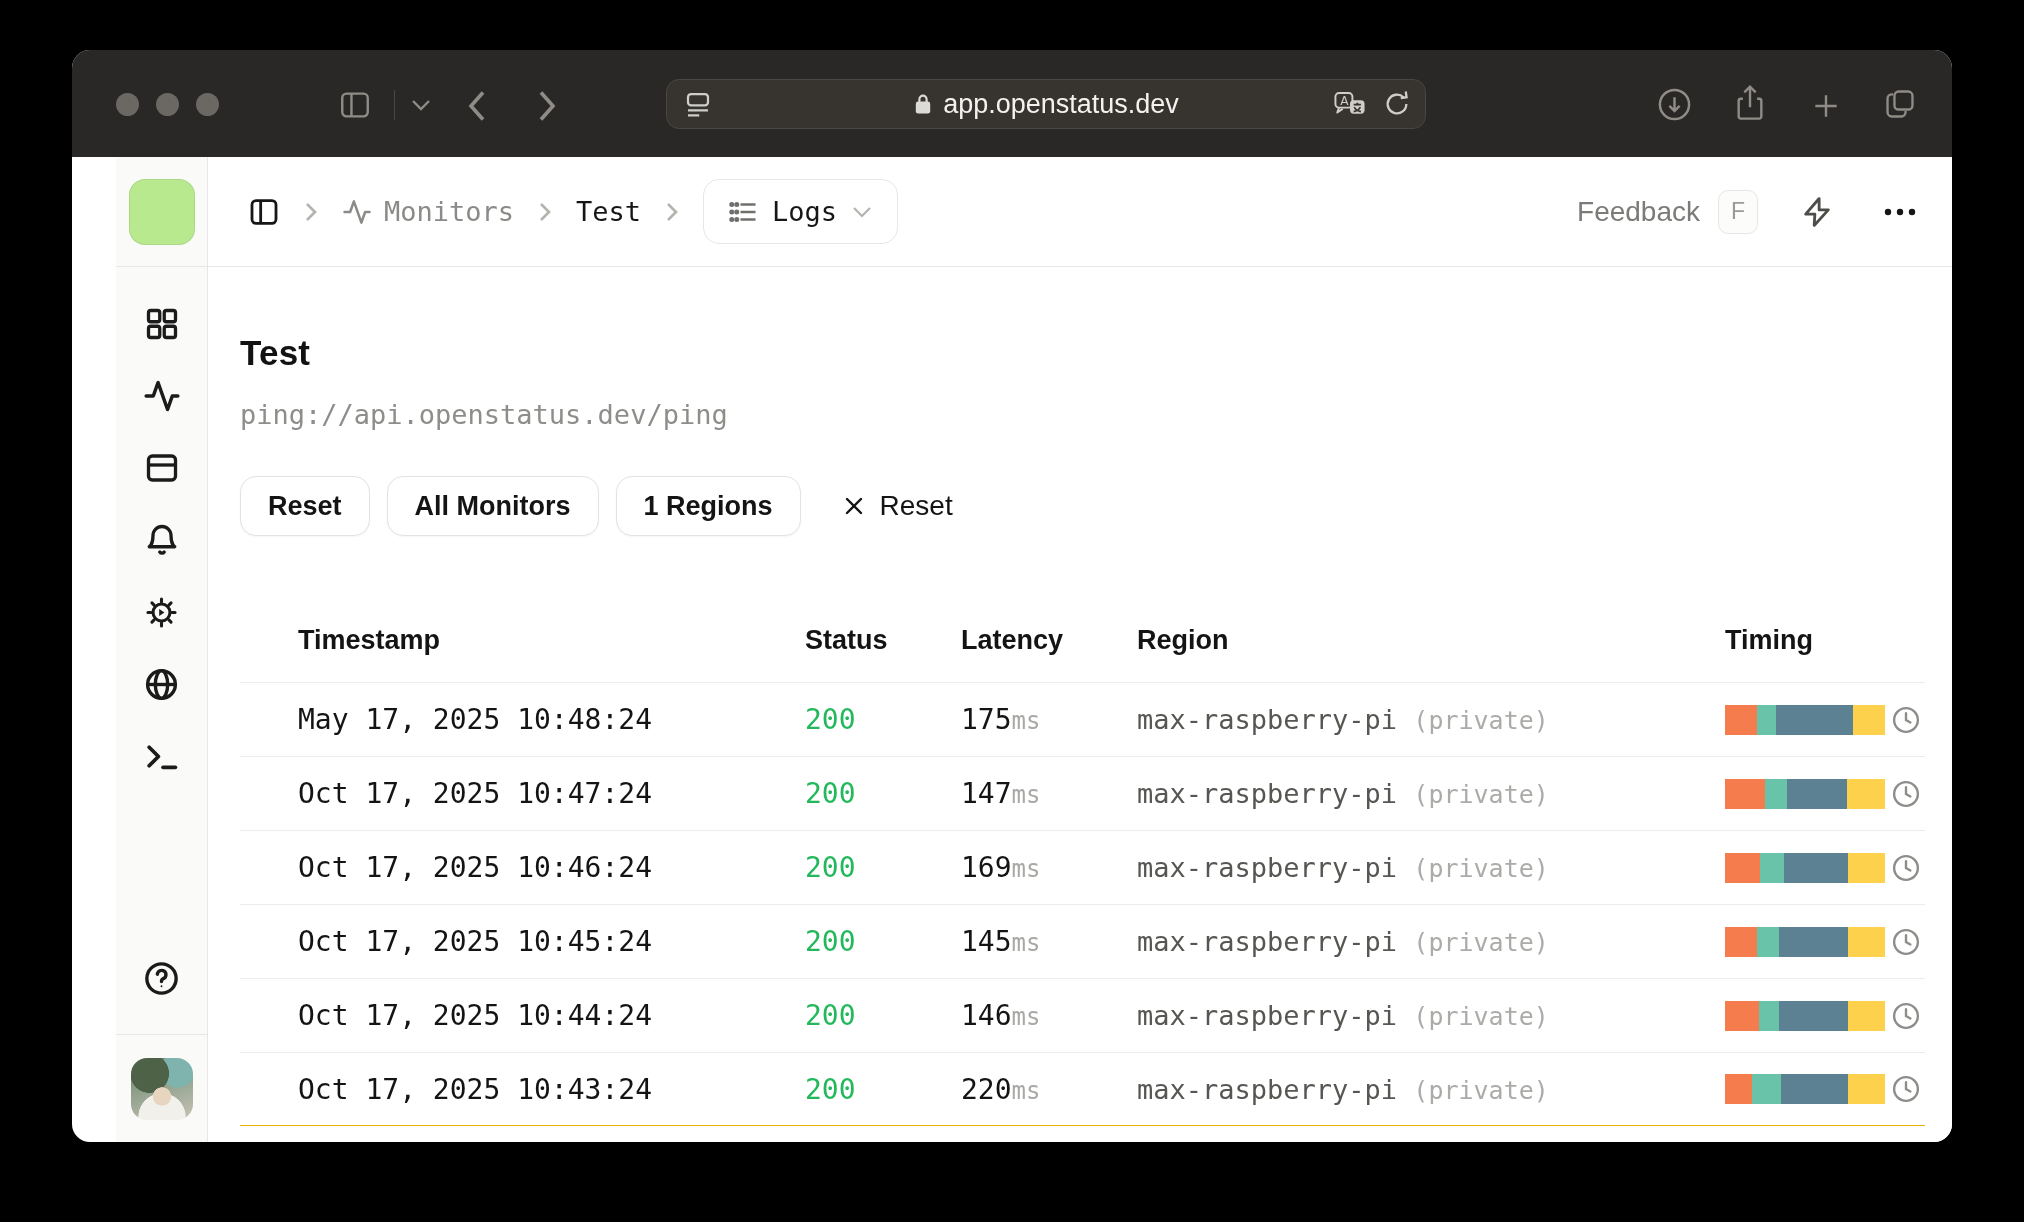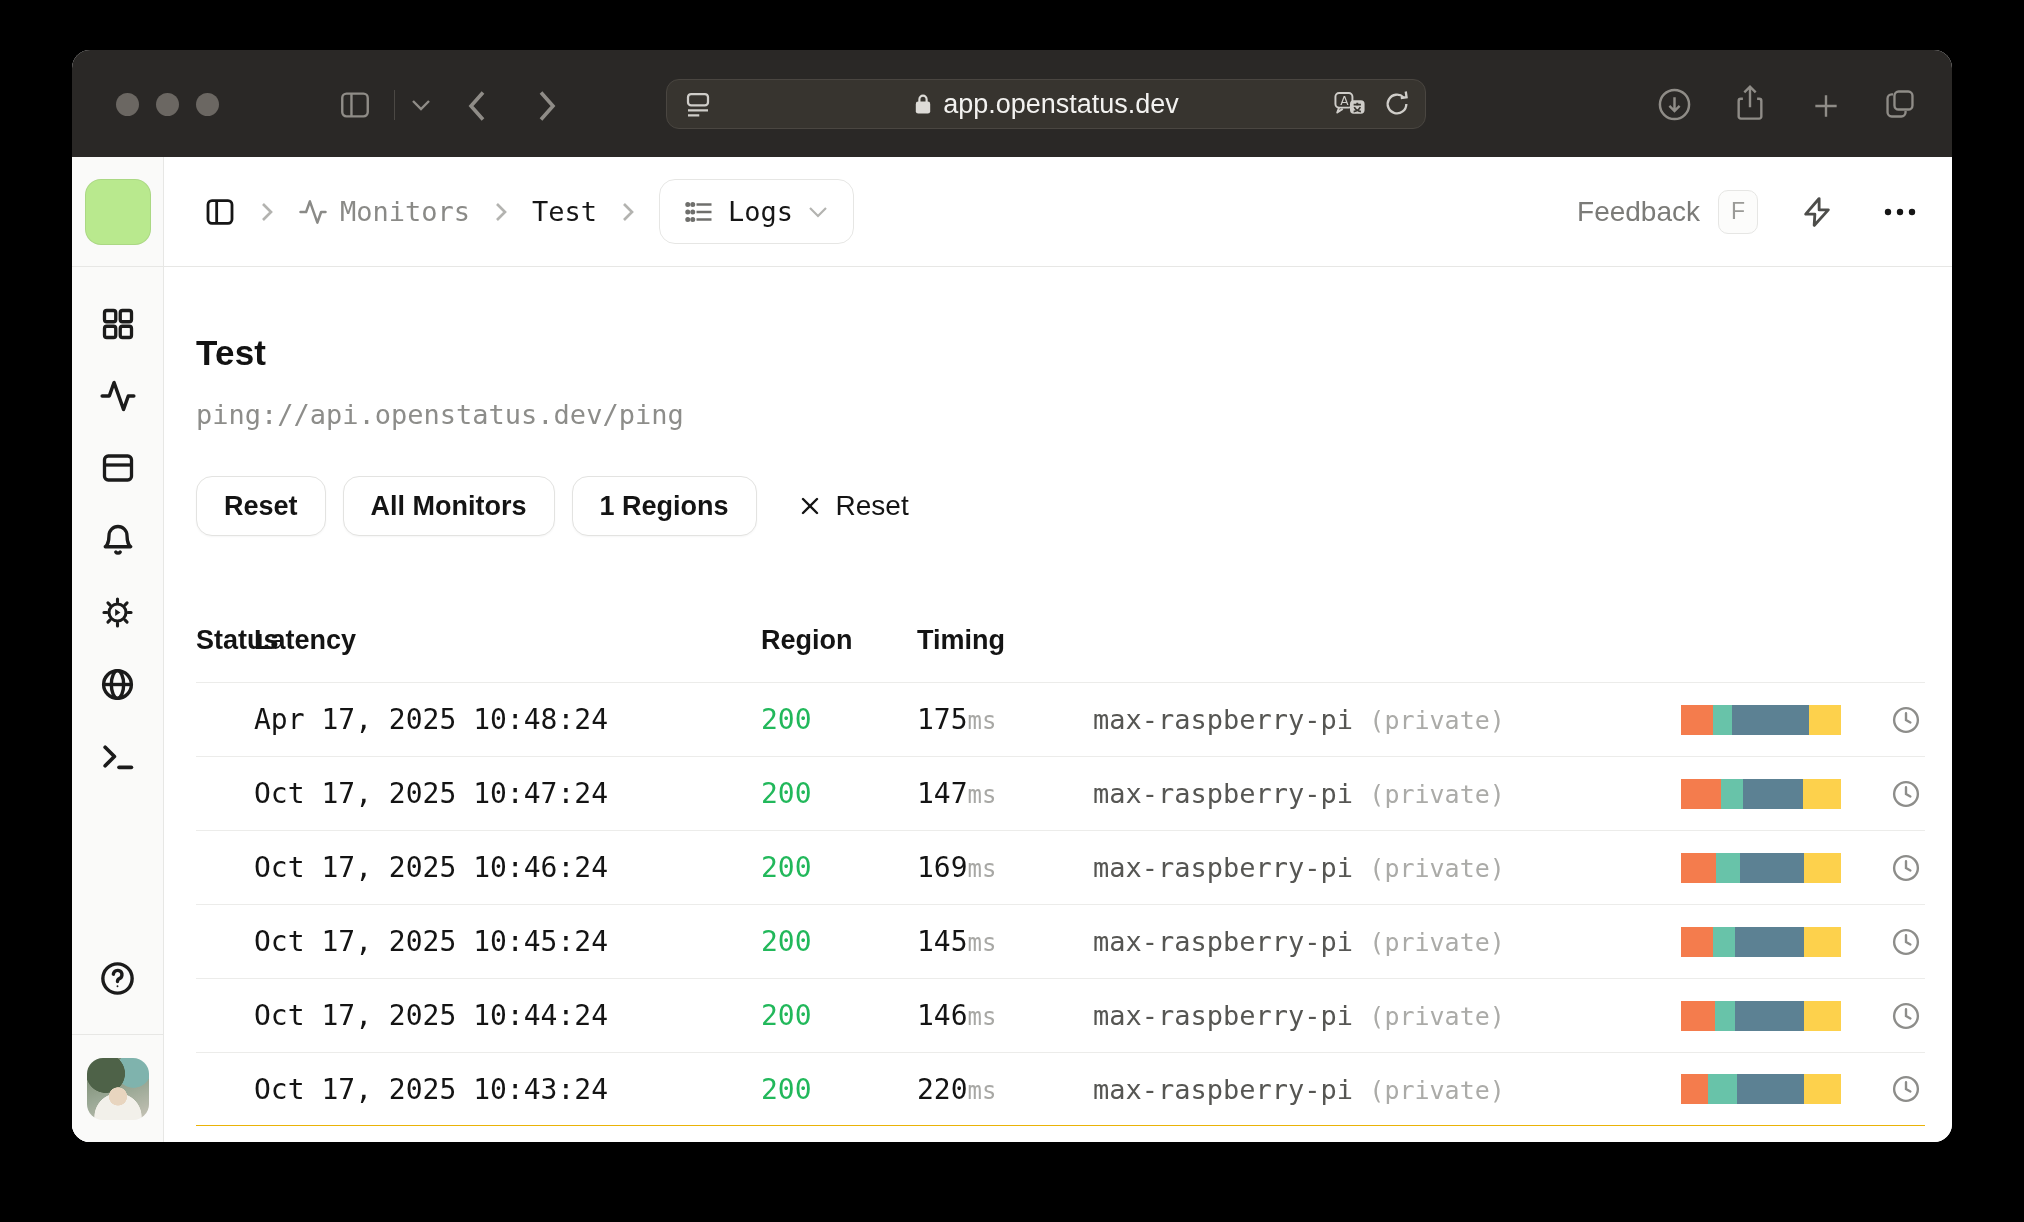"Monitors" .app { margin-left: none -> 44px }
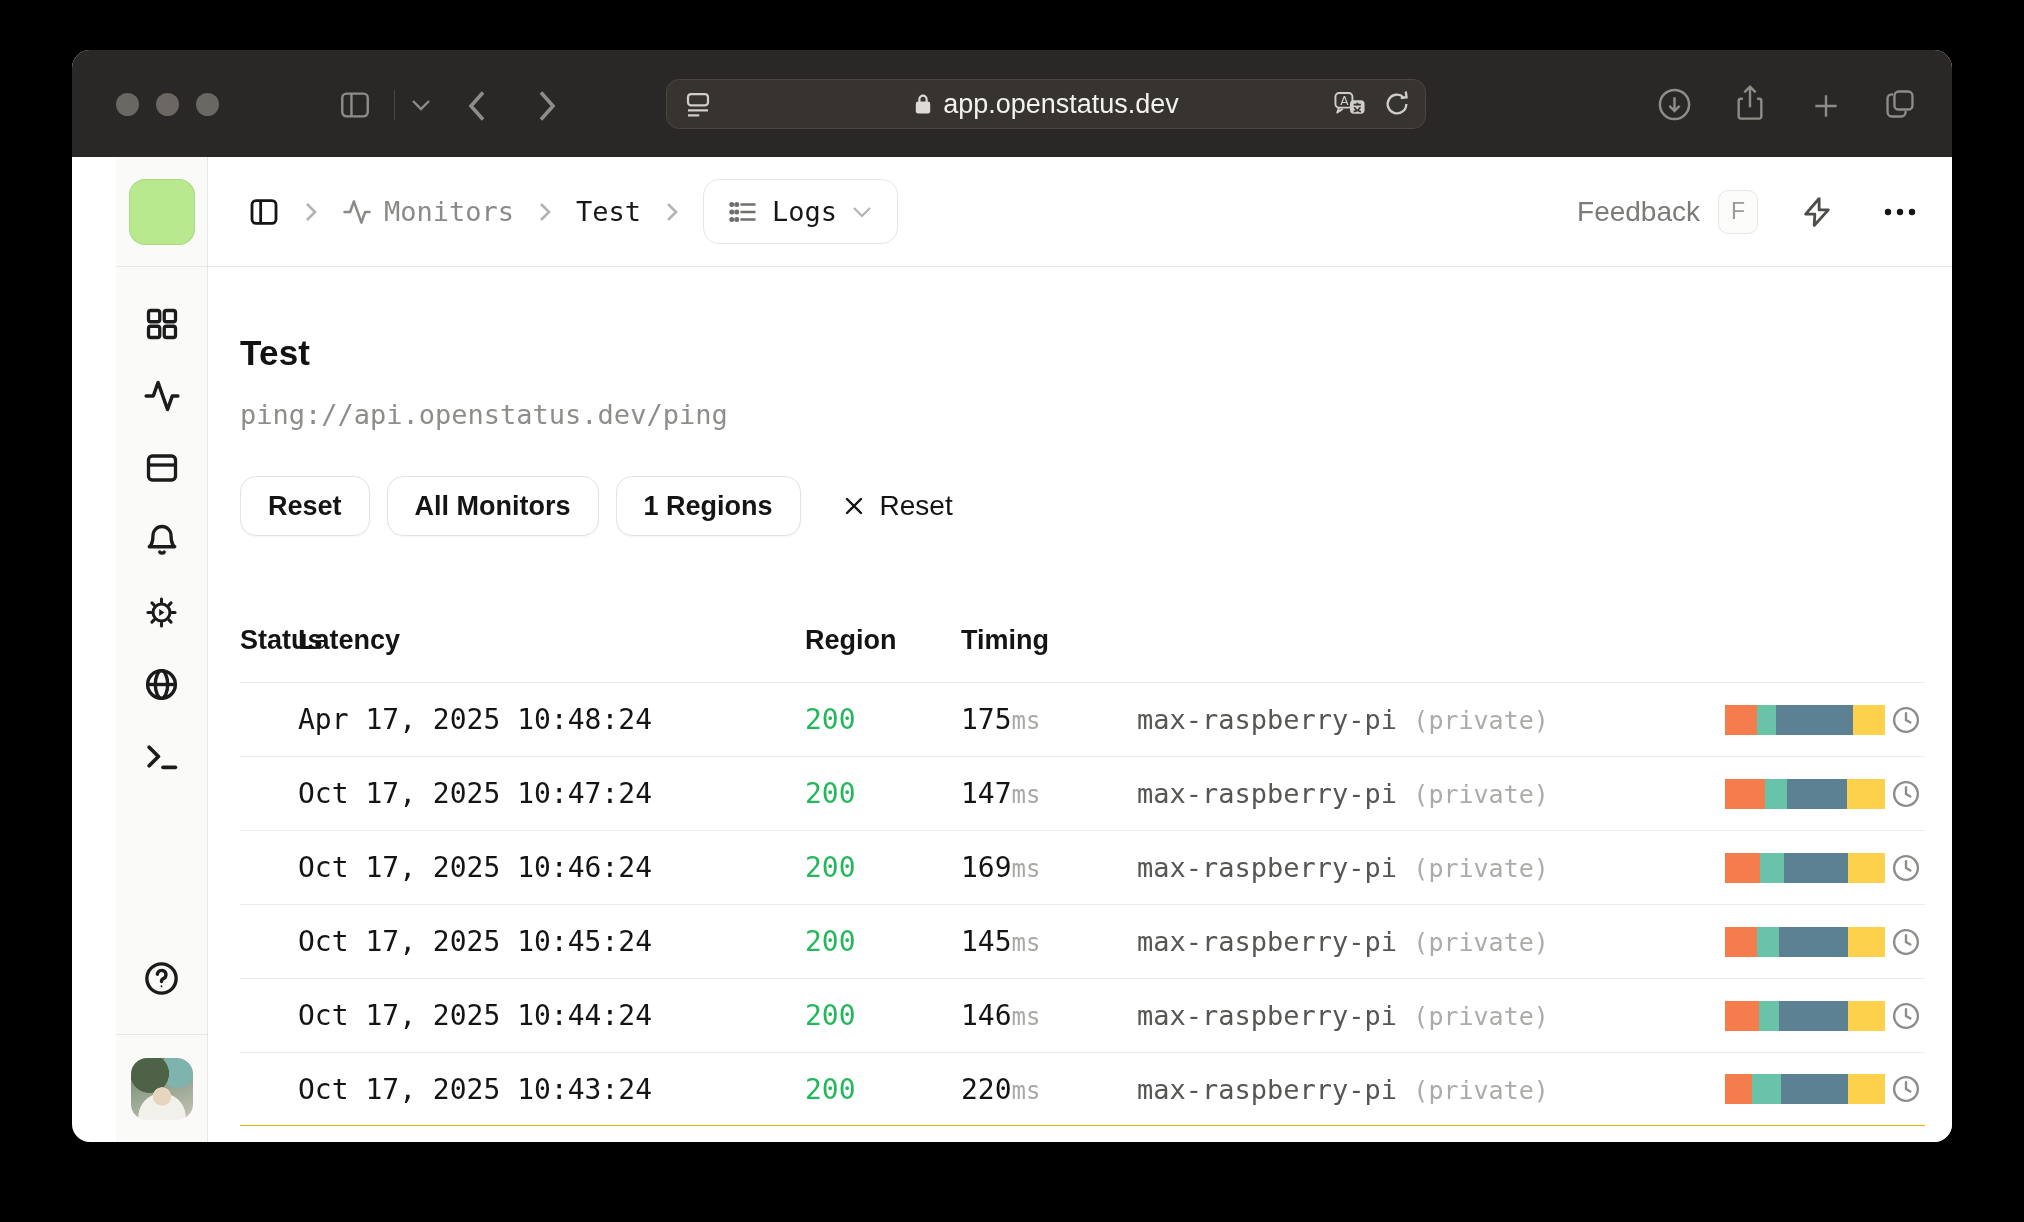"Timestamp" div.cell-timestamp { html: none -> <div>Timestamp</div> }
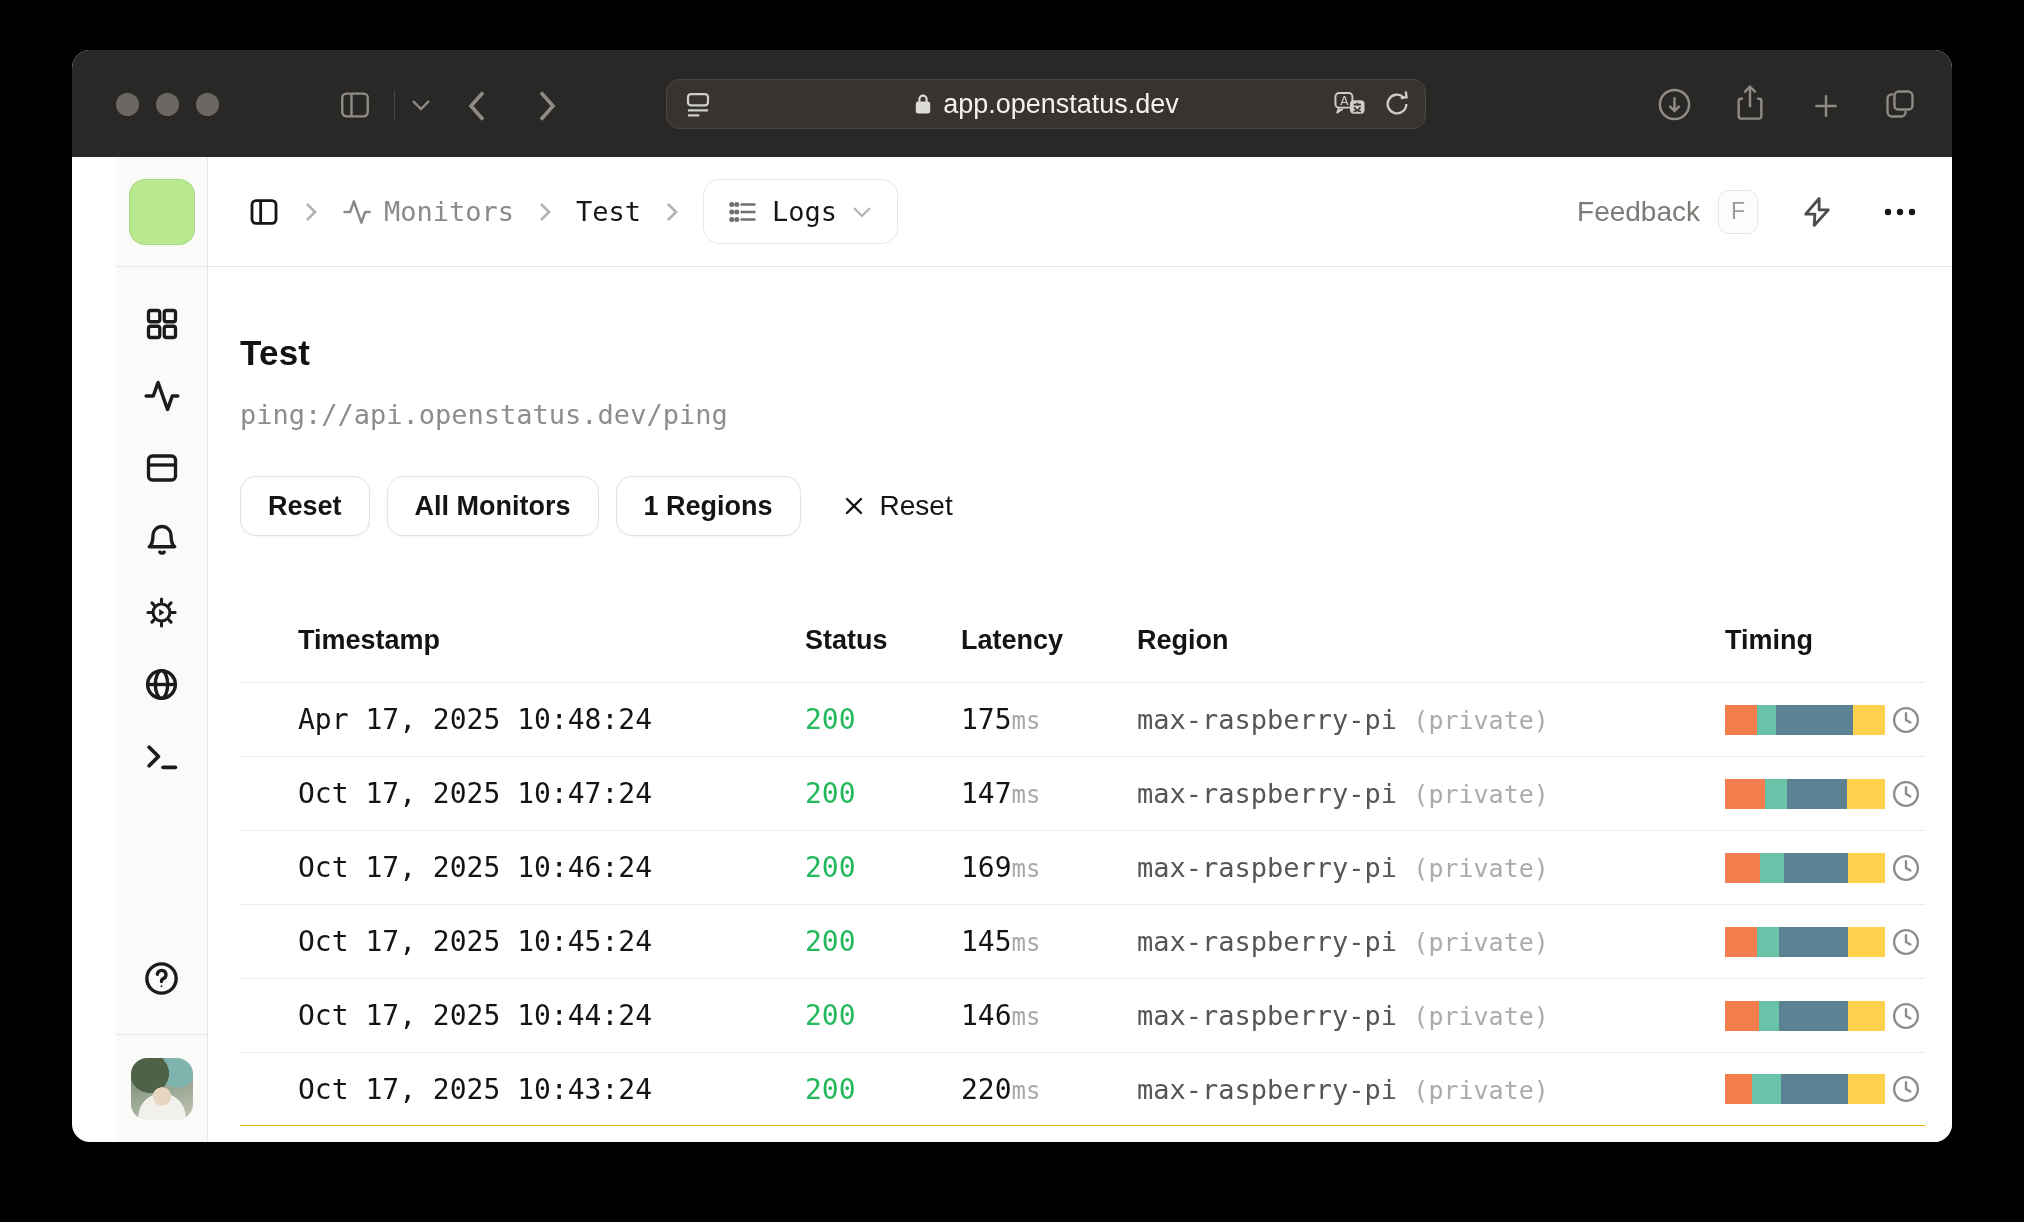"Apr 17, 2025 10:48:24" div.ts { text: Apr -> May }
